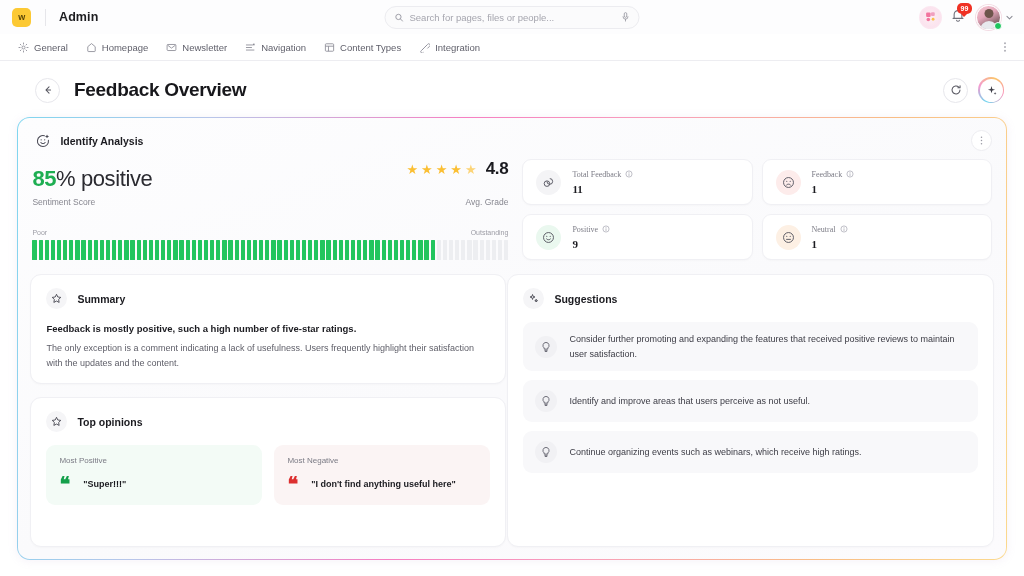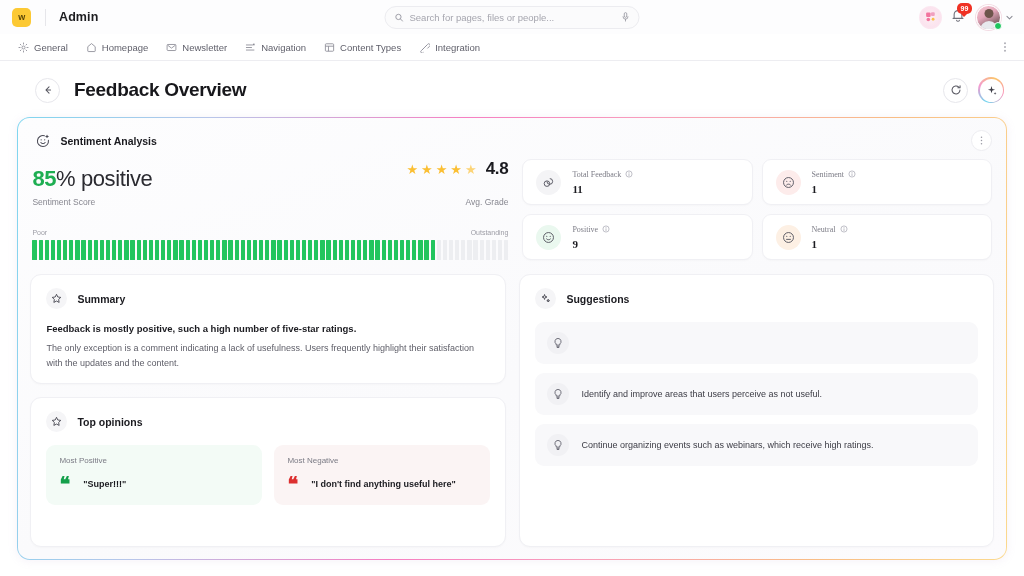"Sentiment Analysis" div.card-head-title { text: Sentiment -> Identify }
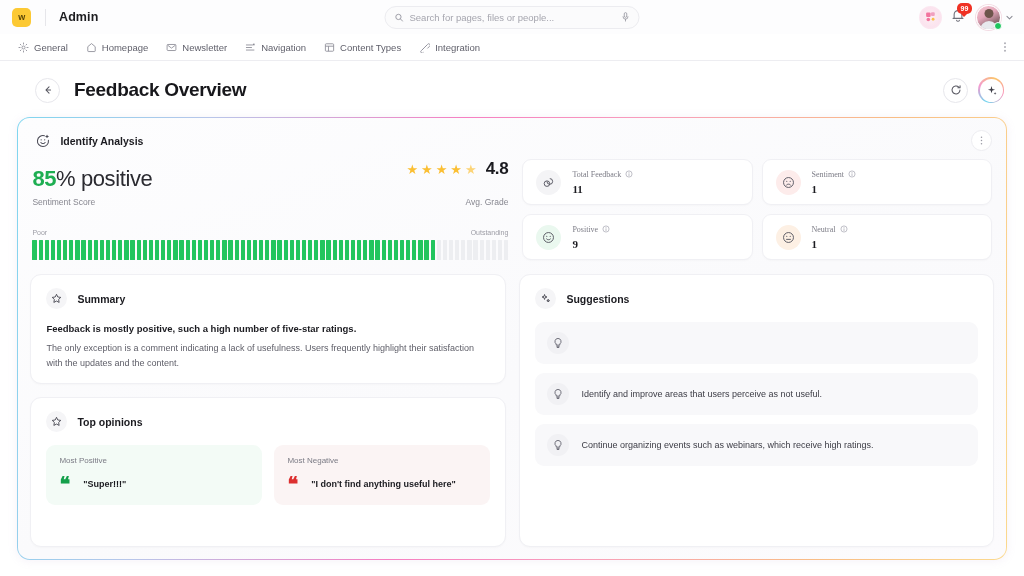"Sentiment" span.stat-label { text: Sentiment -> Feedback }
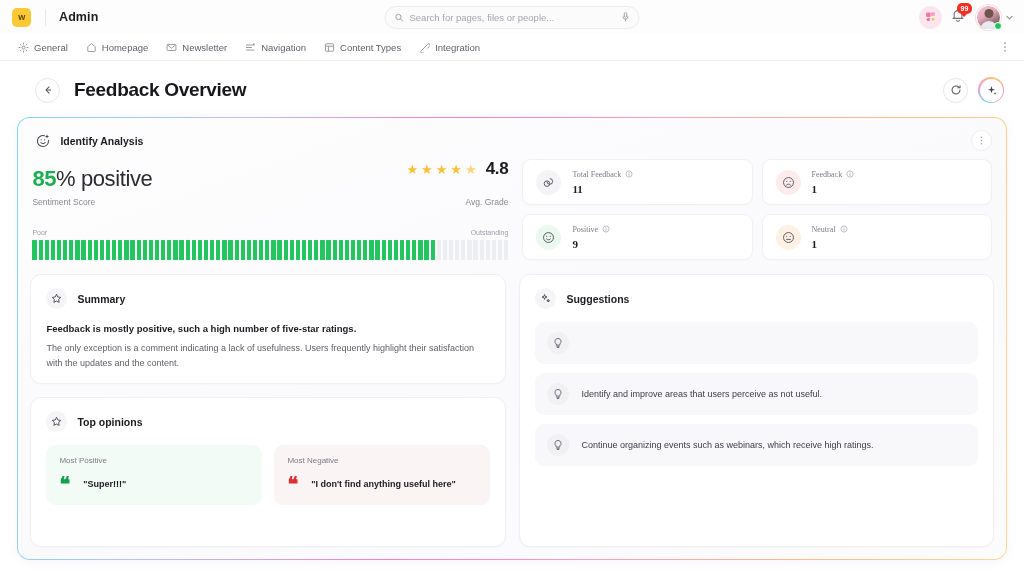"Summary" .bottom-row { gap: 13px -> 1px }
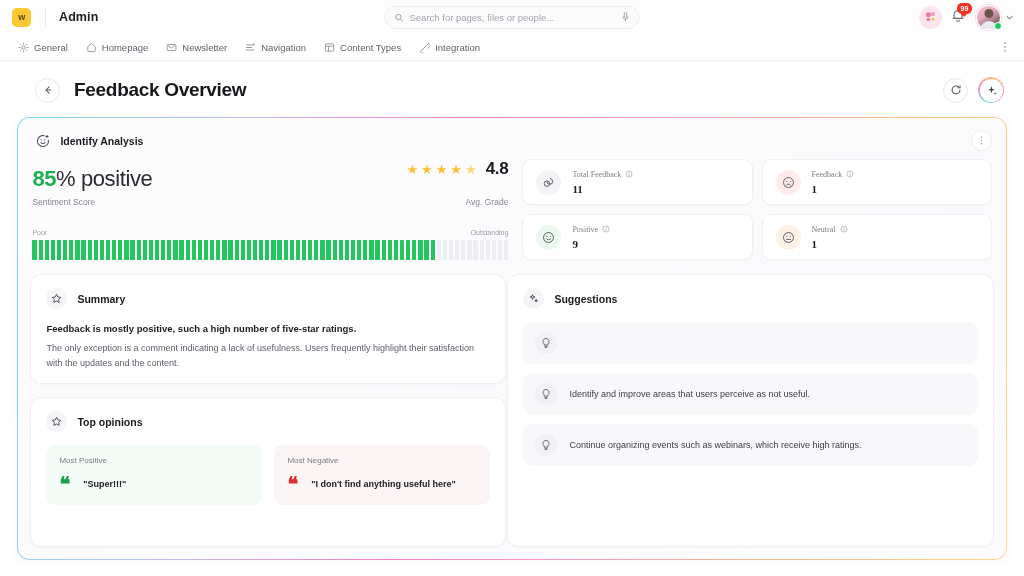"Consider further promoting and expanding" div.sug-text { html: none -> <div>Consider further promoting and expanding the features that received positive reviews to maintain user satisfaction.</div> }
